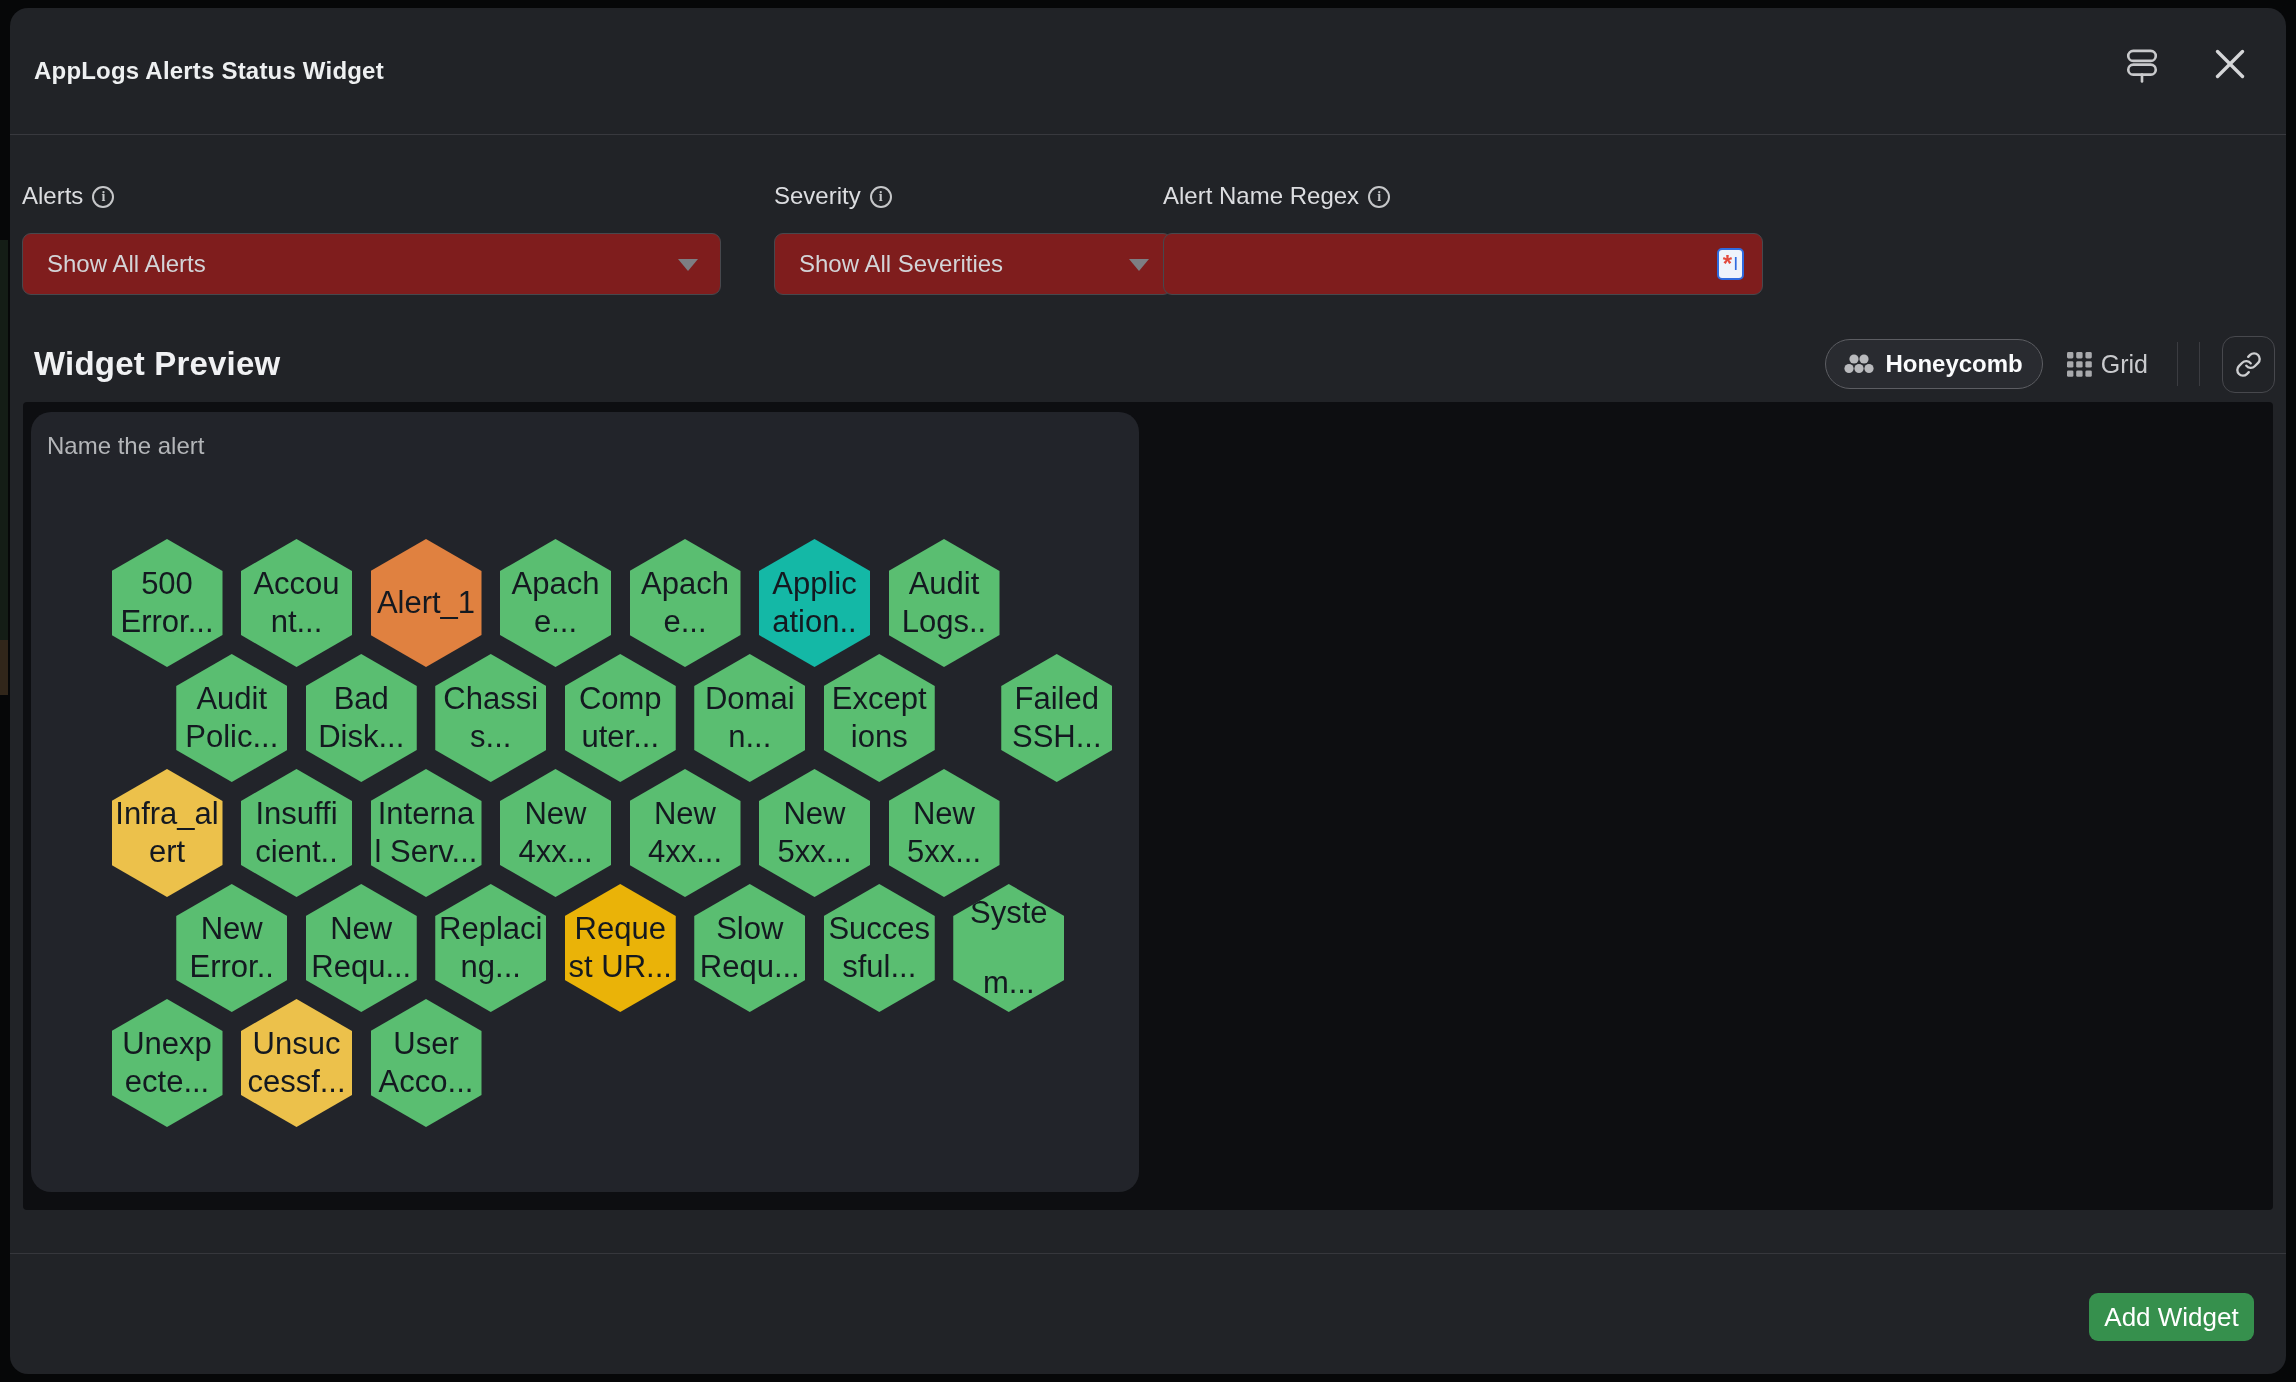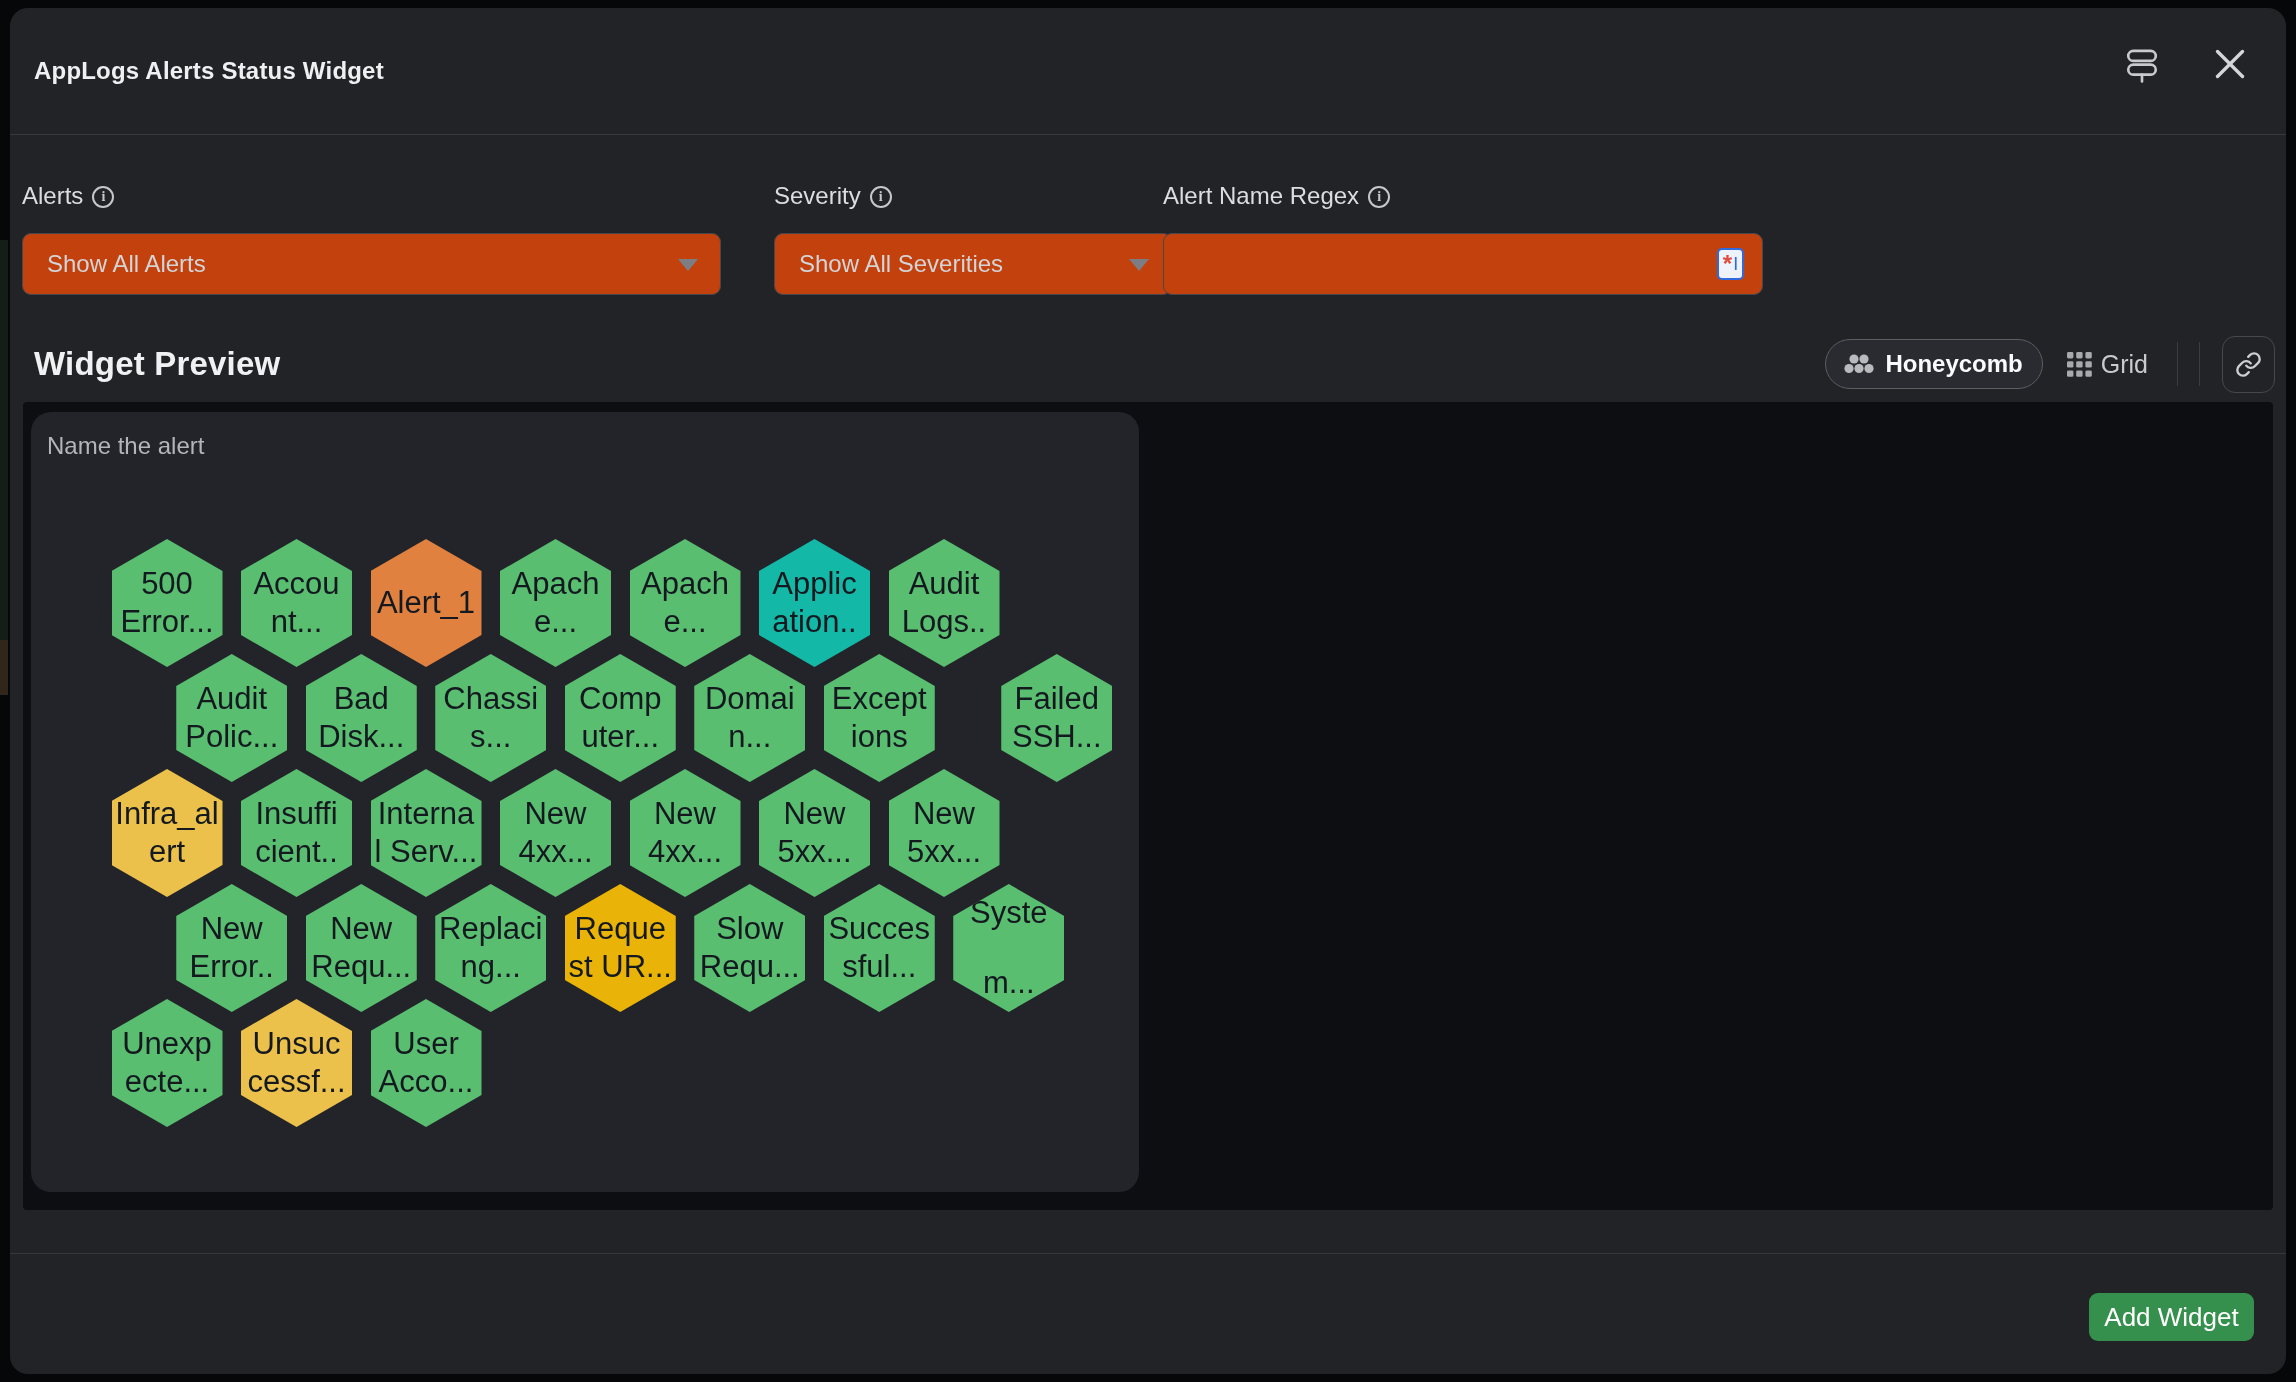"Show All Alerts" .select-box, .input-box { background: #c2410c -> #7f1d1d }
